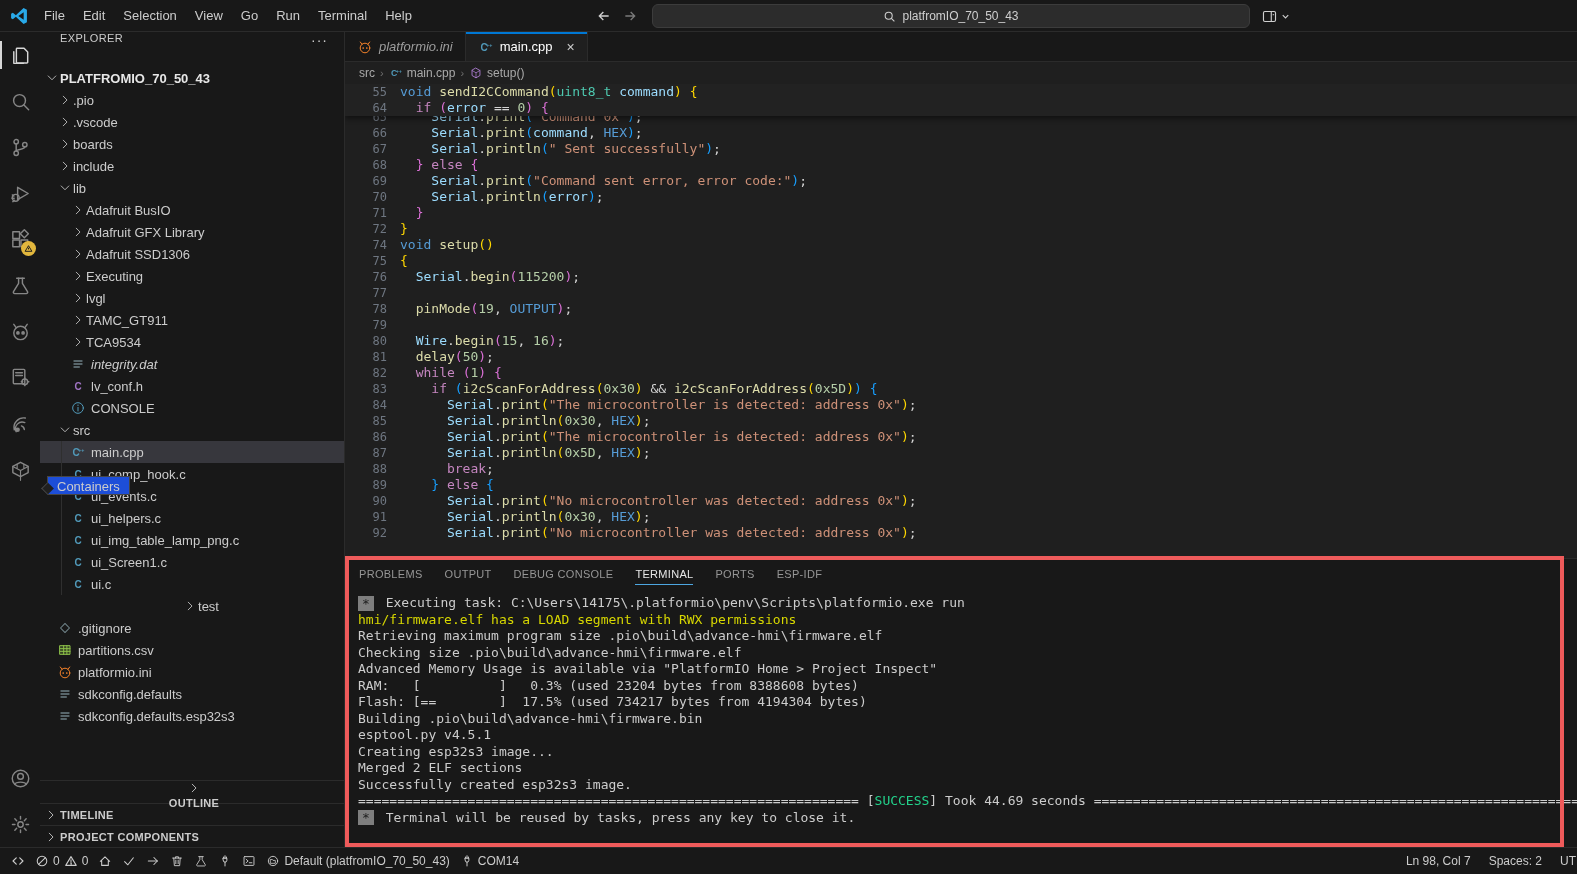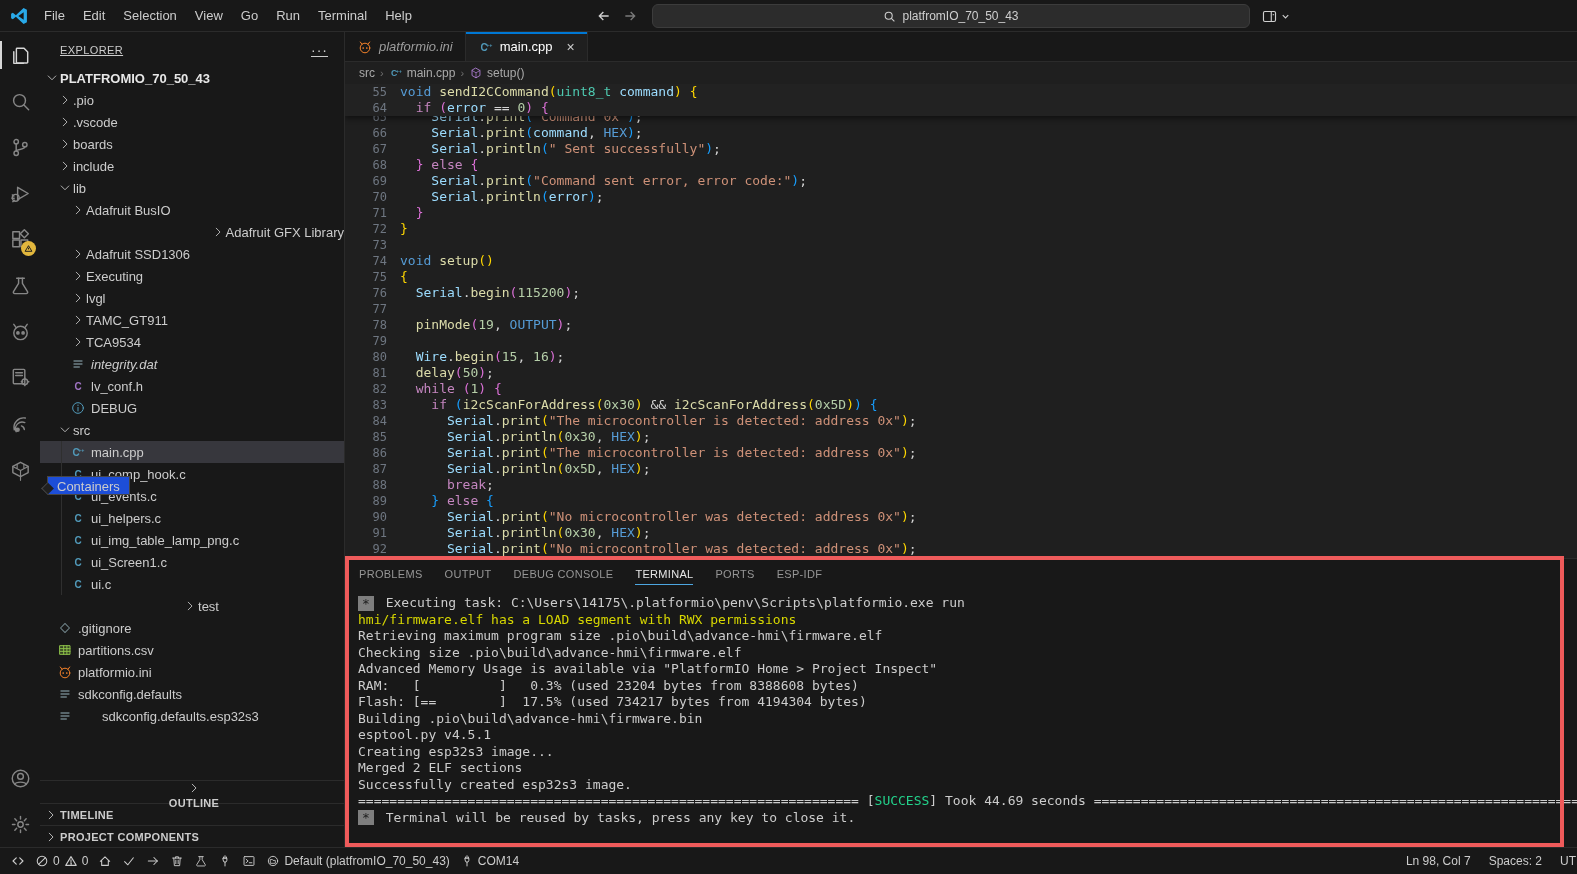"EXPLORER" .sb-header { align-items: center -> none; text-decoration: underline -> none }
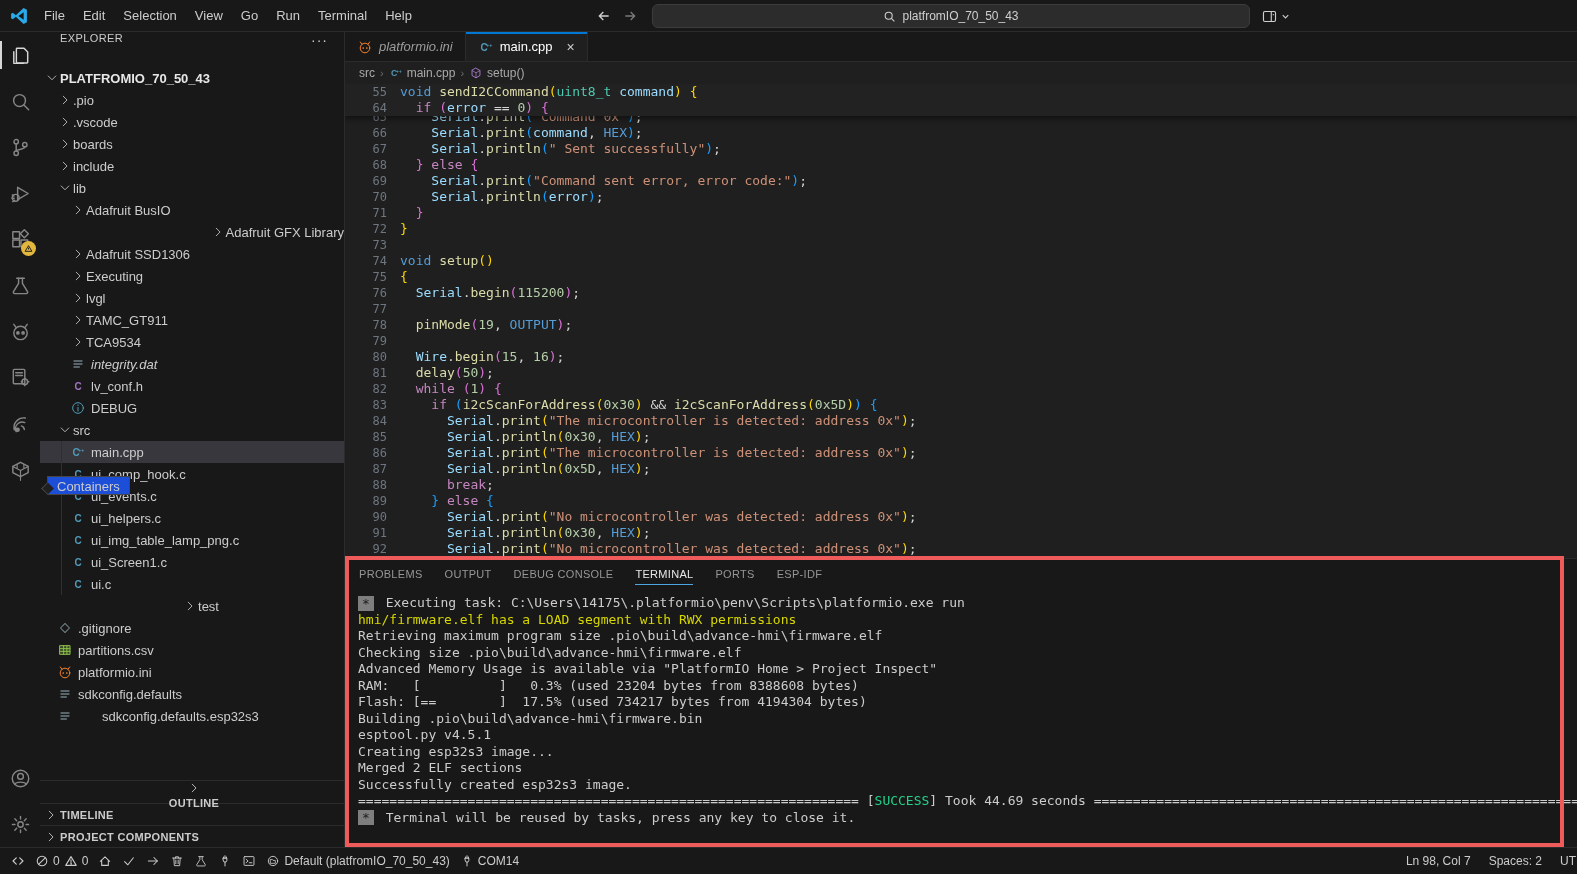"Adafruit GFX Library" div.tree-row { justify-content: flex-end -> none }
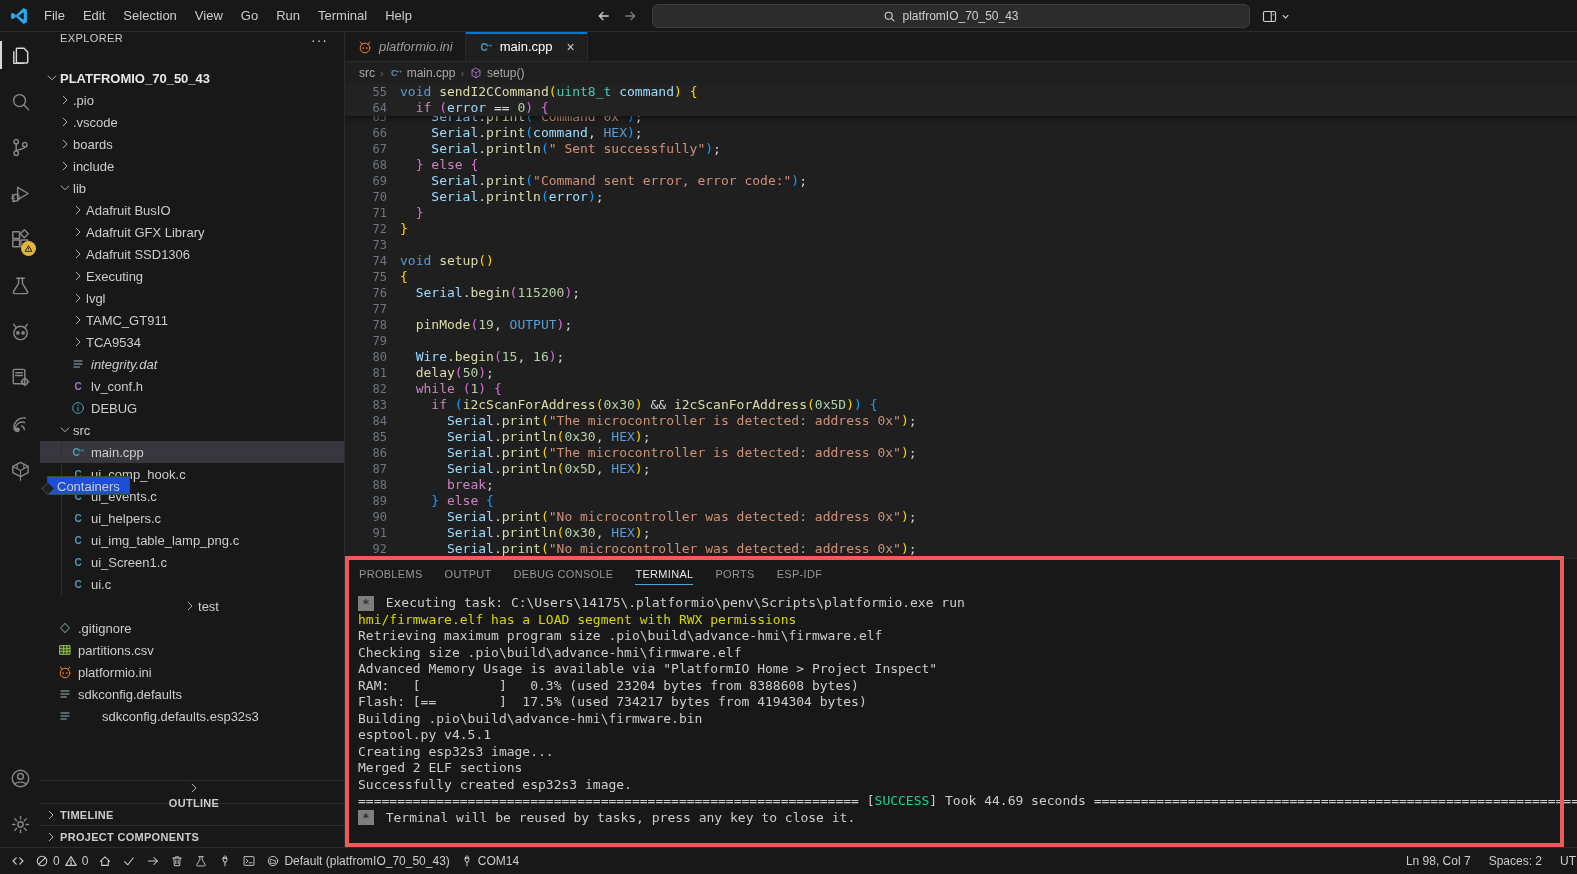"73" div.code-line { html: <div><span>73</span><span></span></div> -> none }
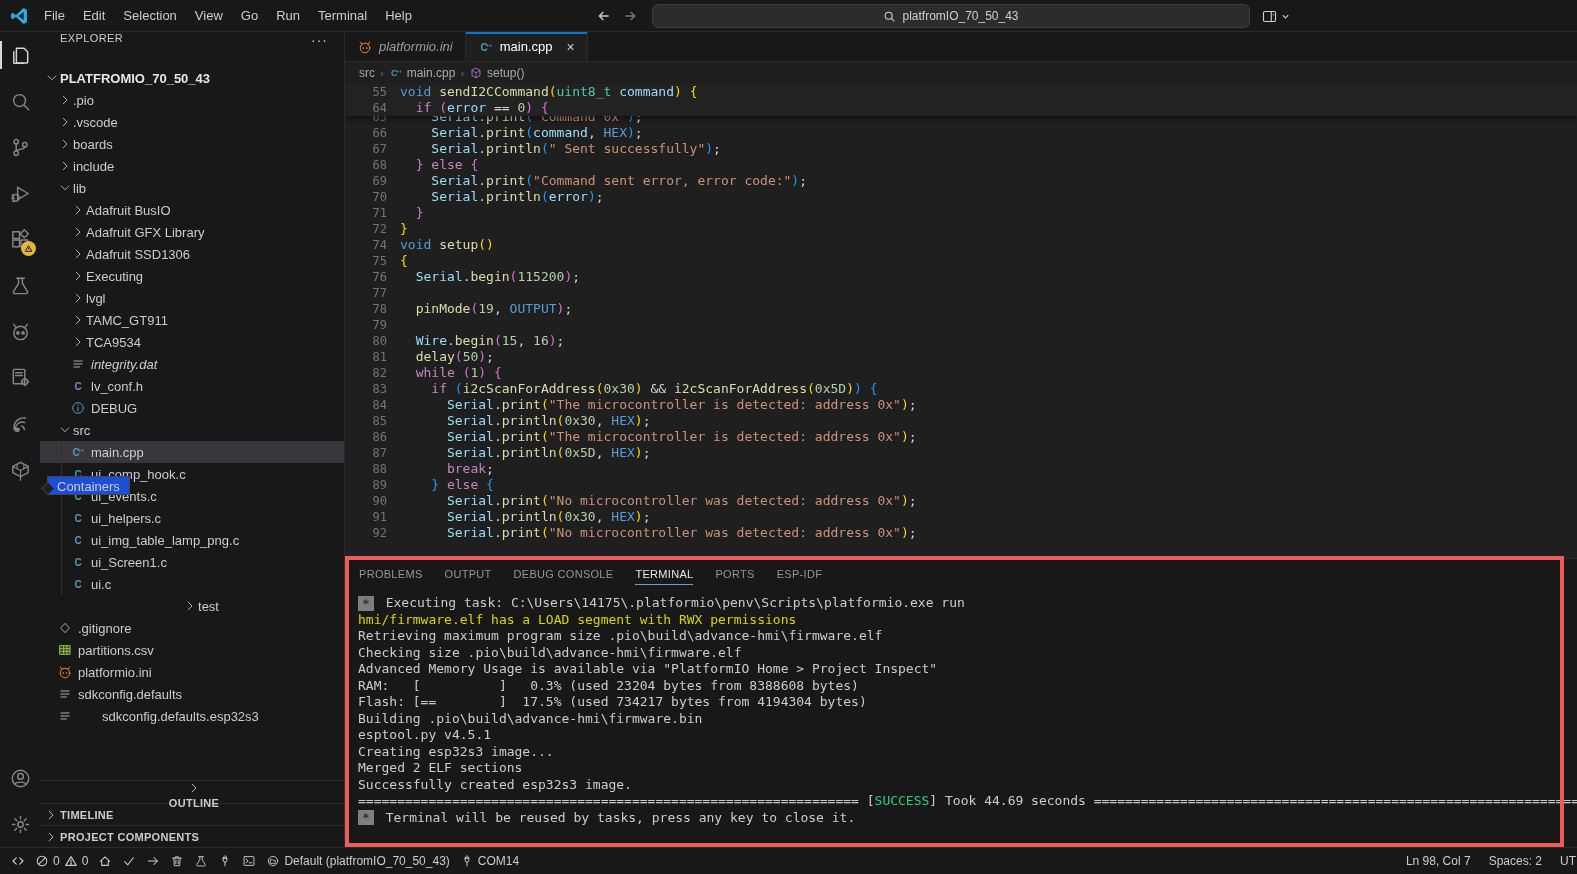"DEBUG" span { text: DEBUG -> CONSOLE }
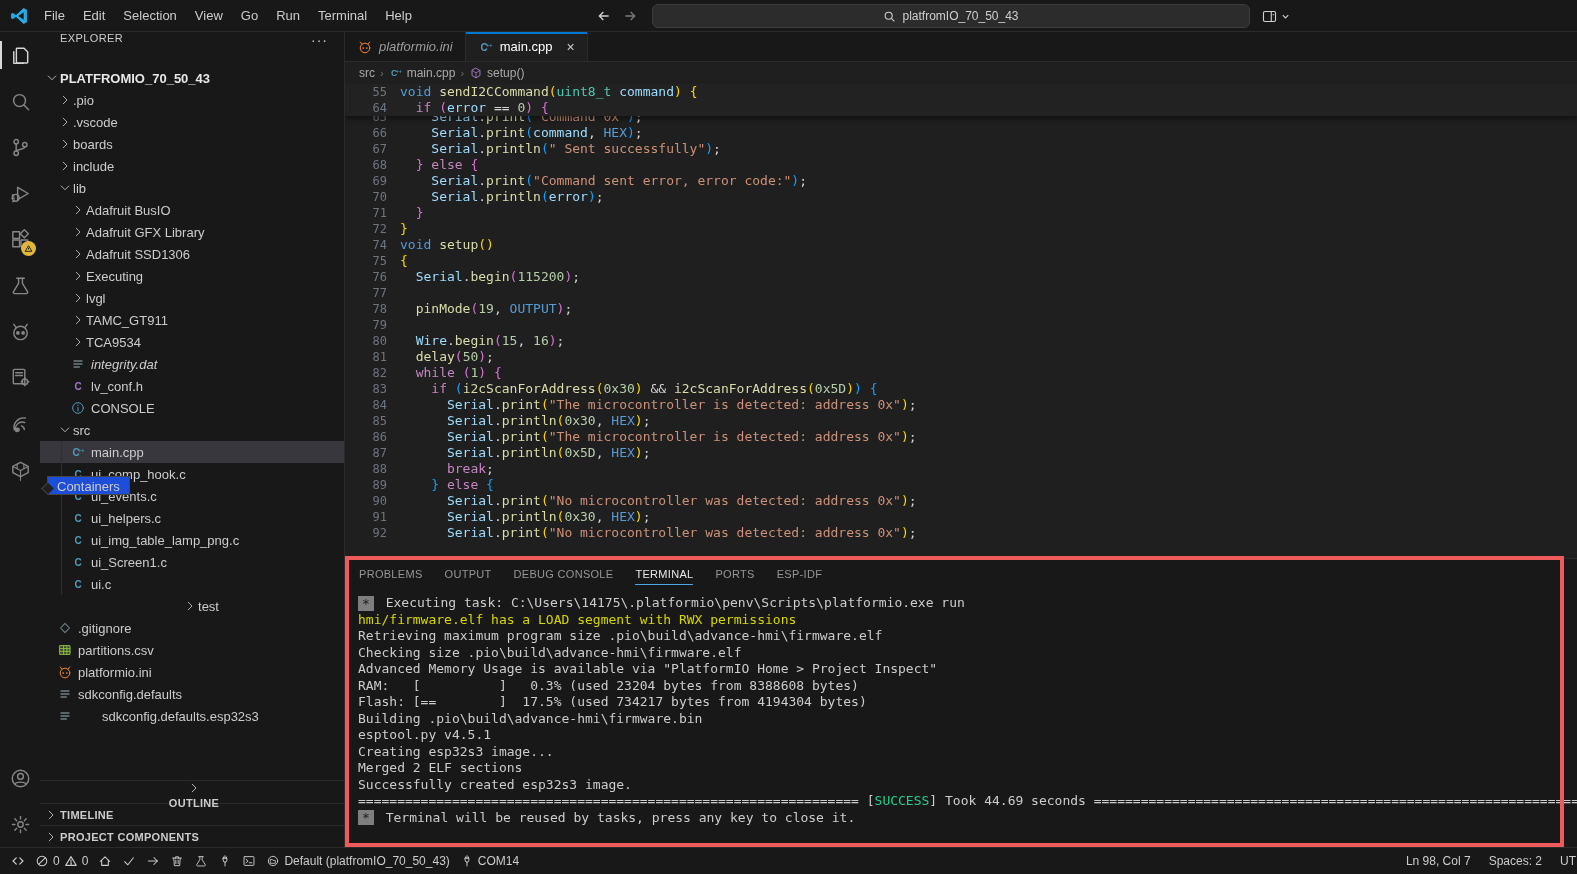"sdkconfig.defaults.esp32s3" div.tree-row { gap: 24px -> none }
